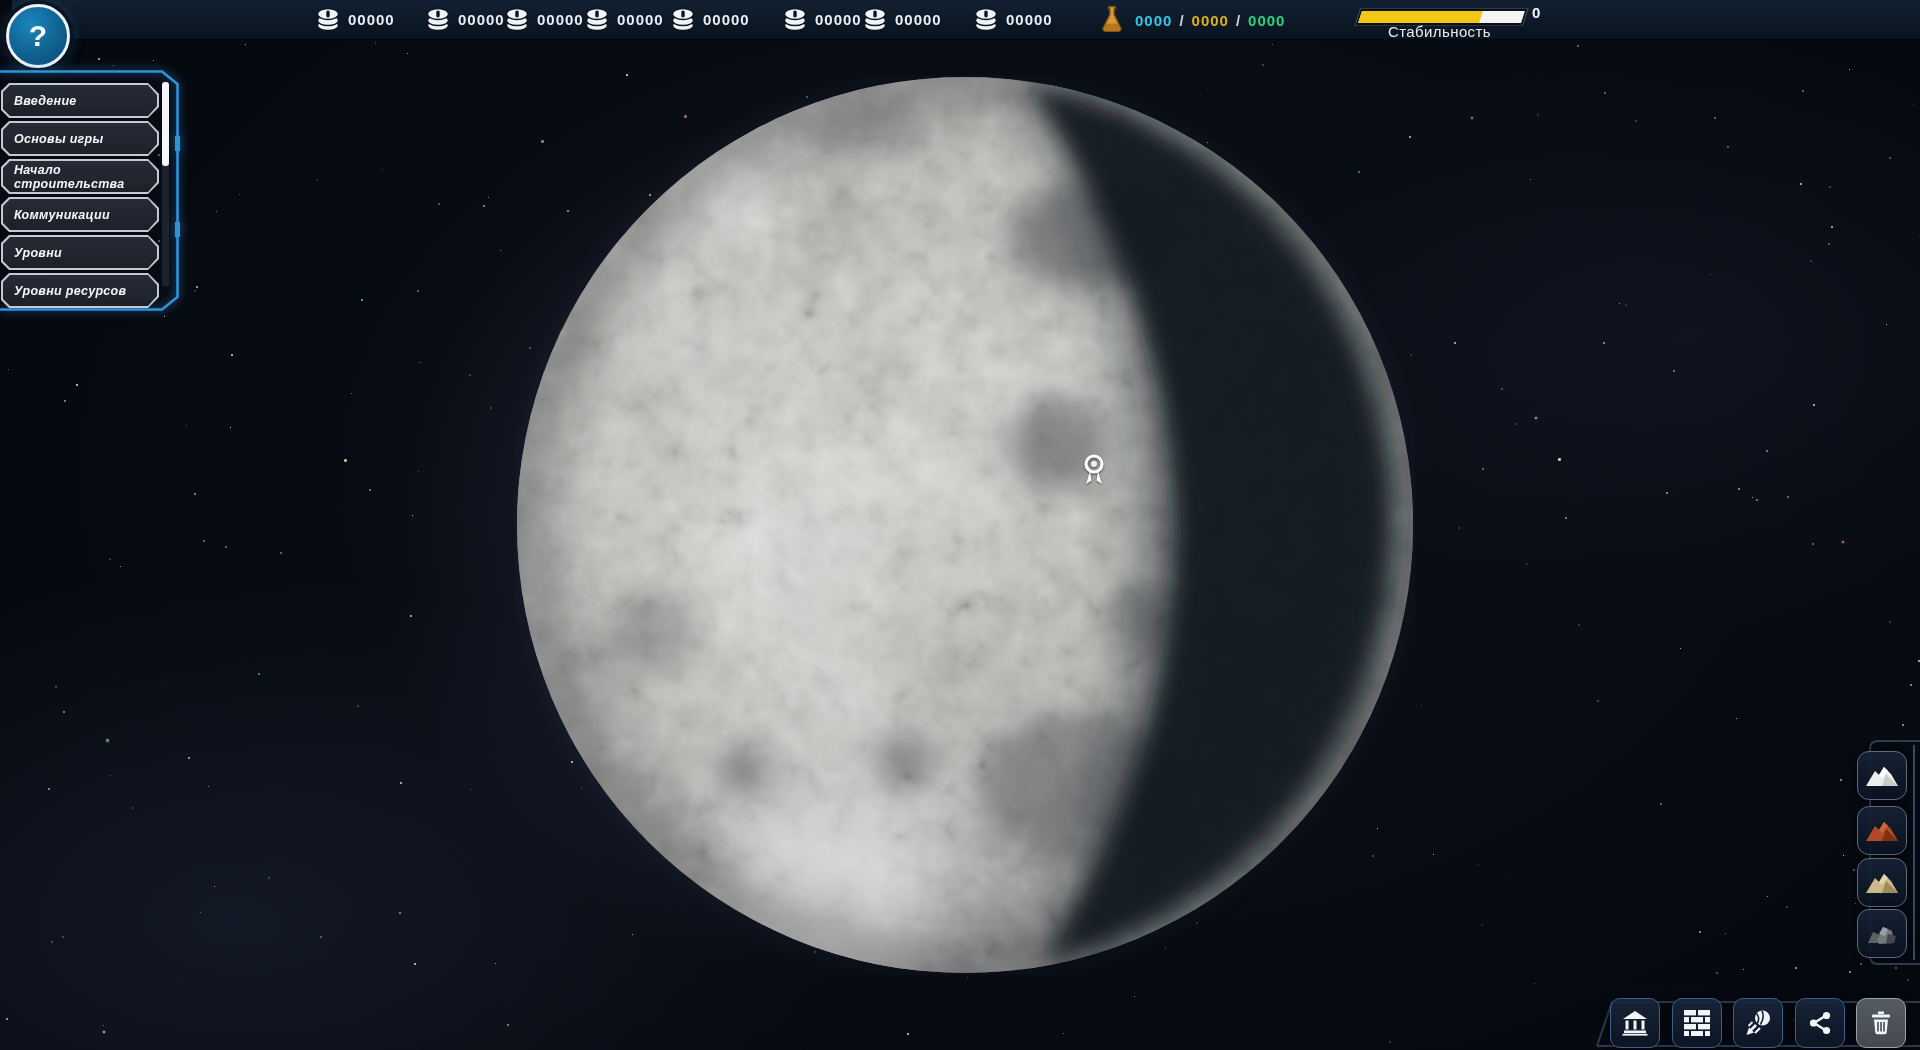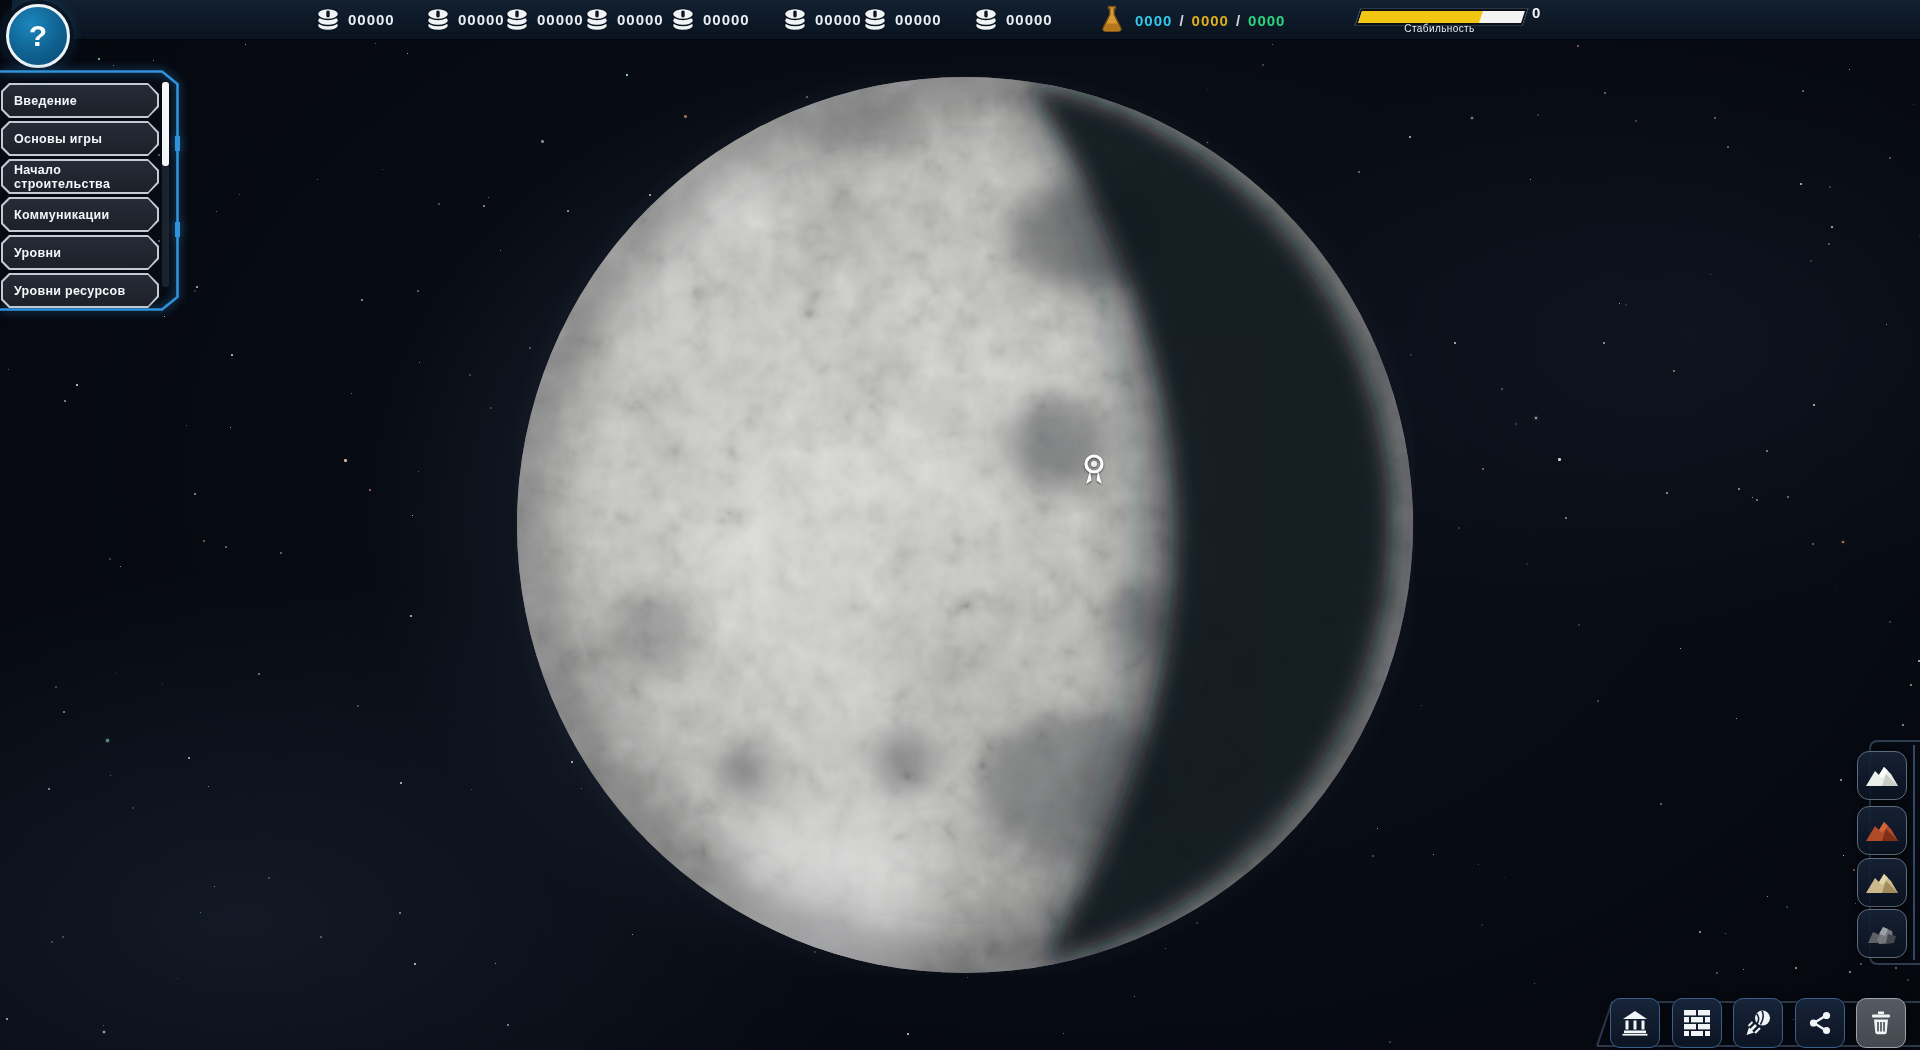"Стабильность" #stab-label { font-size: 10px -> 15px }
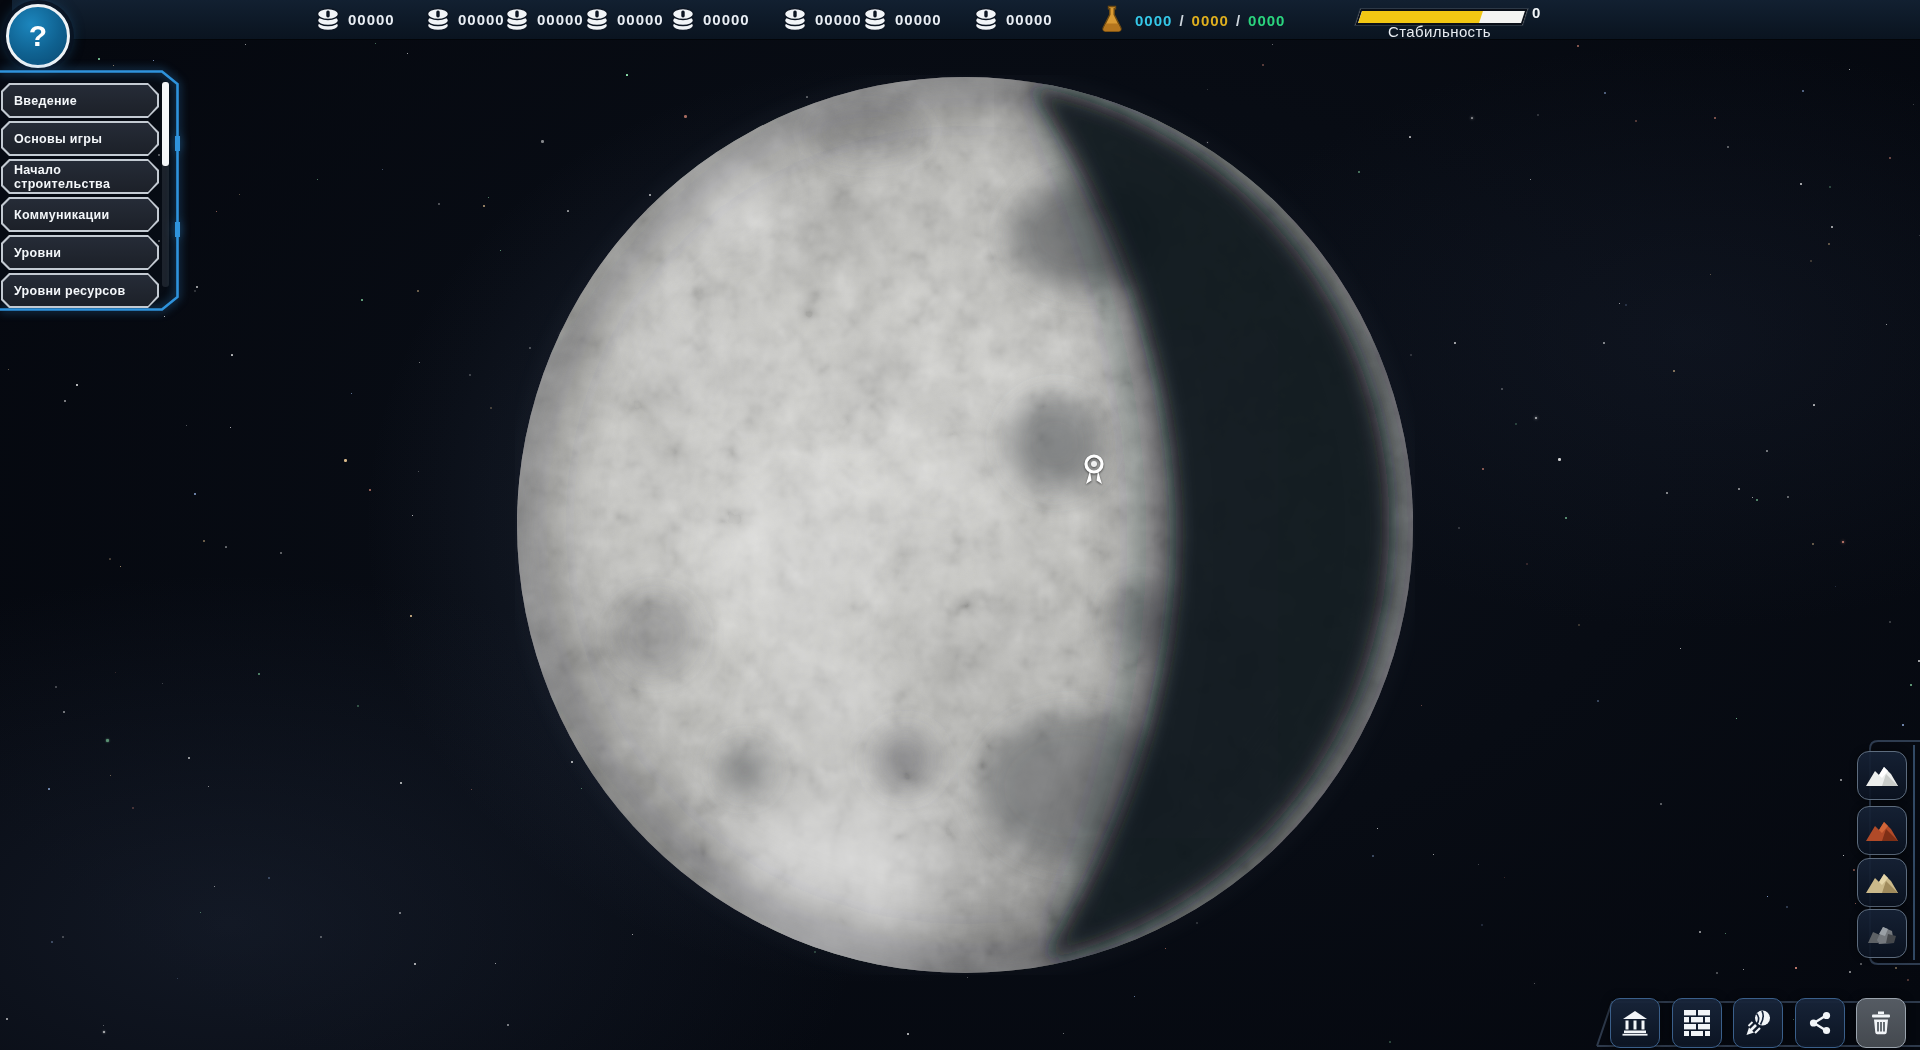"Введение" #tutorial { font-style: none -> italic }
